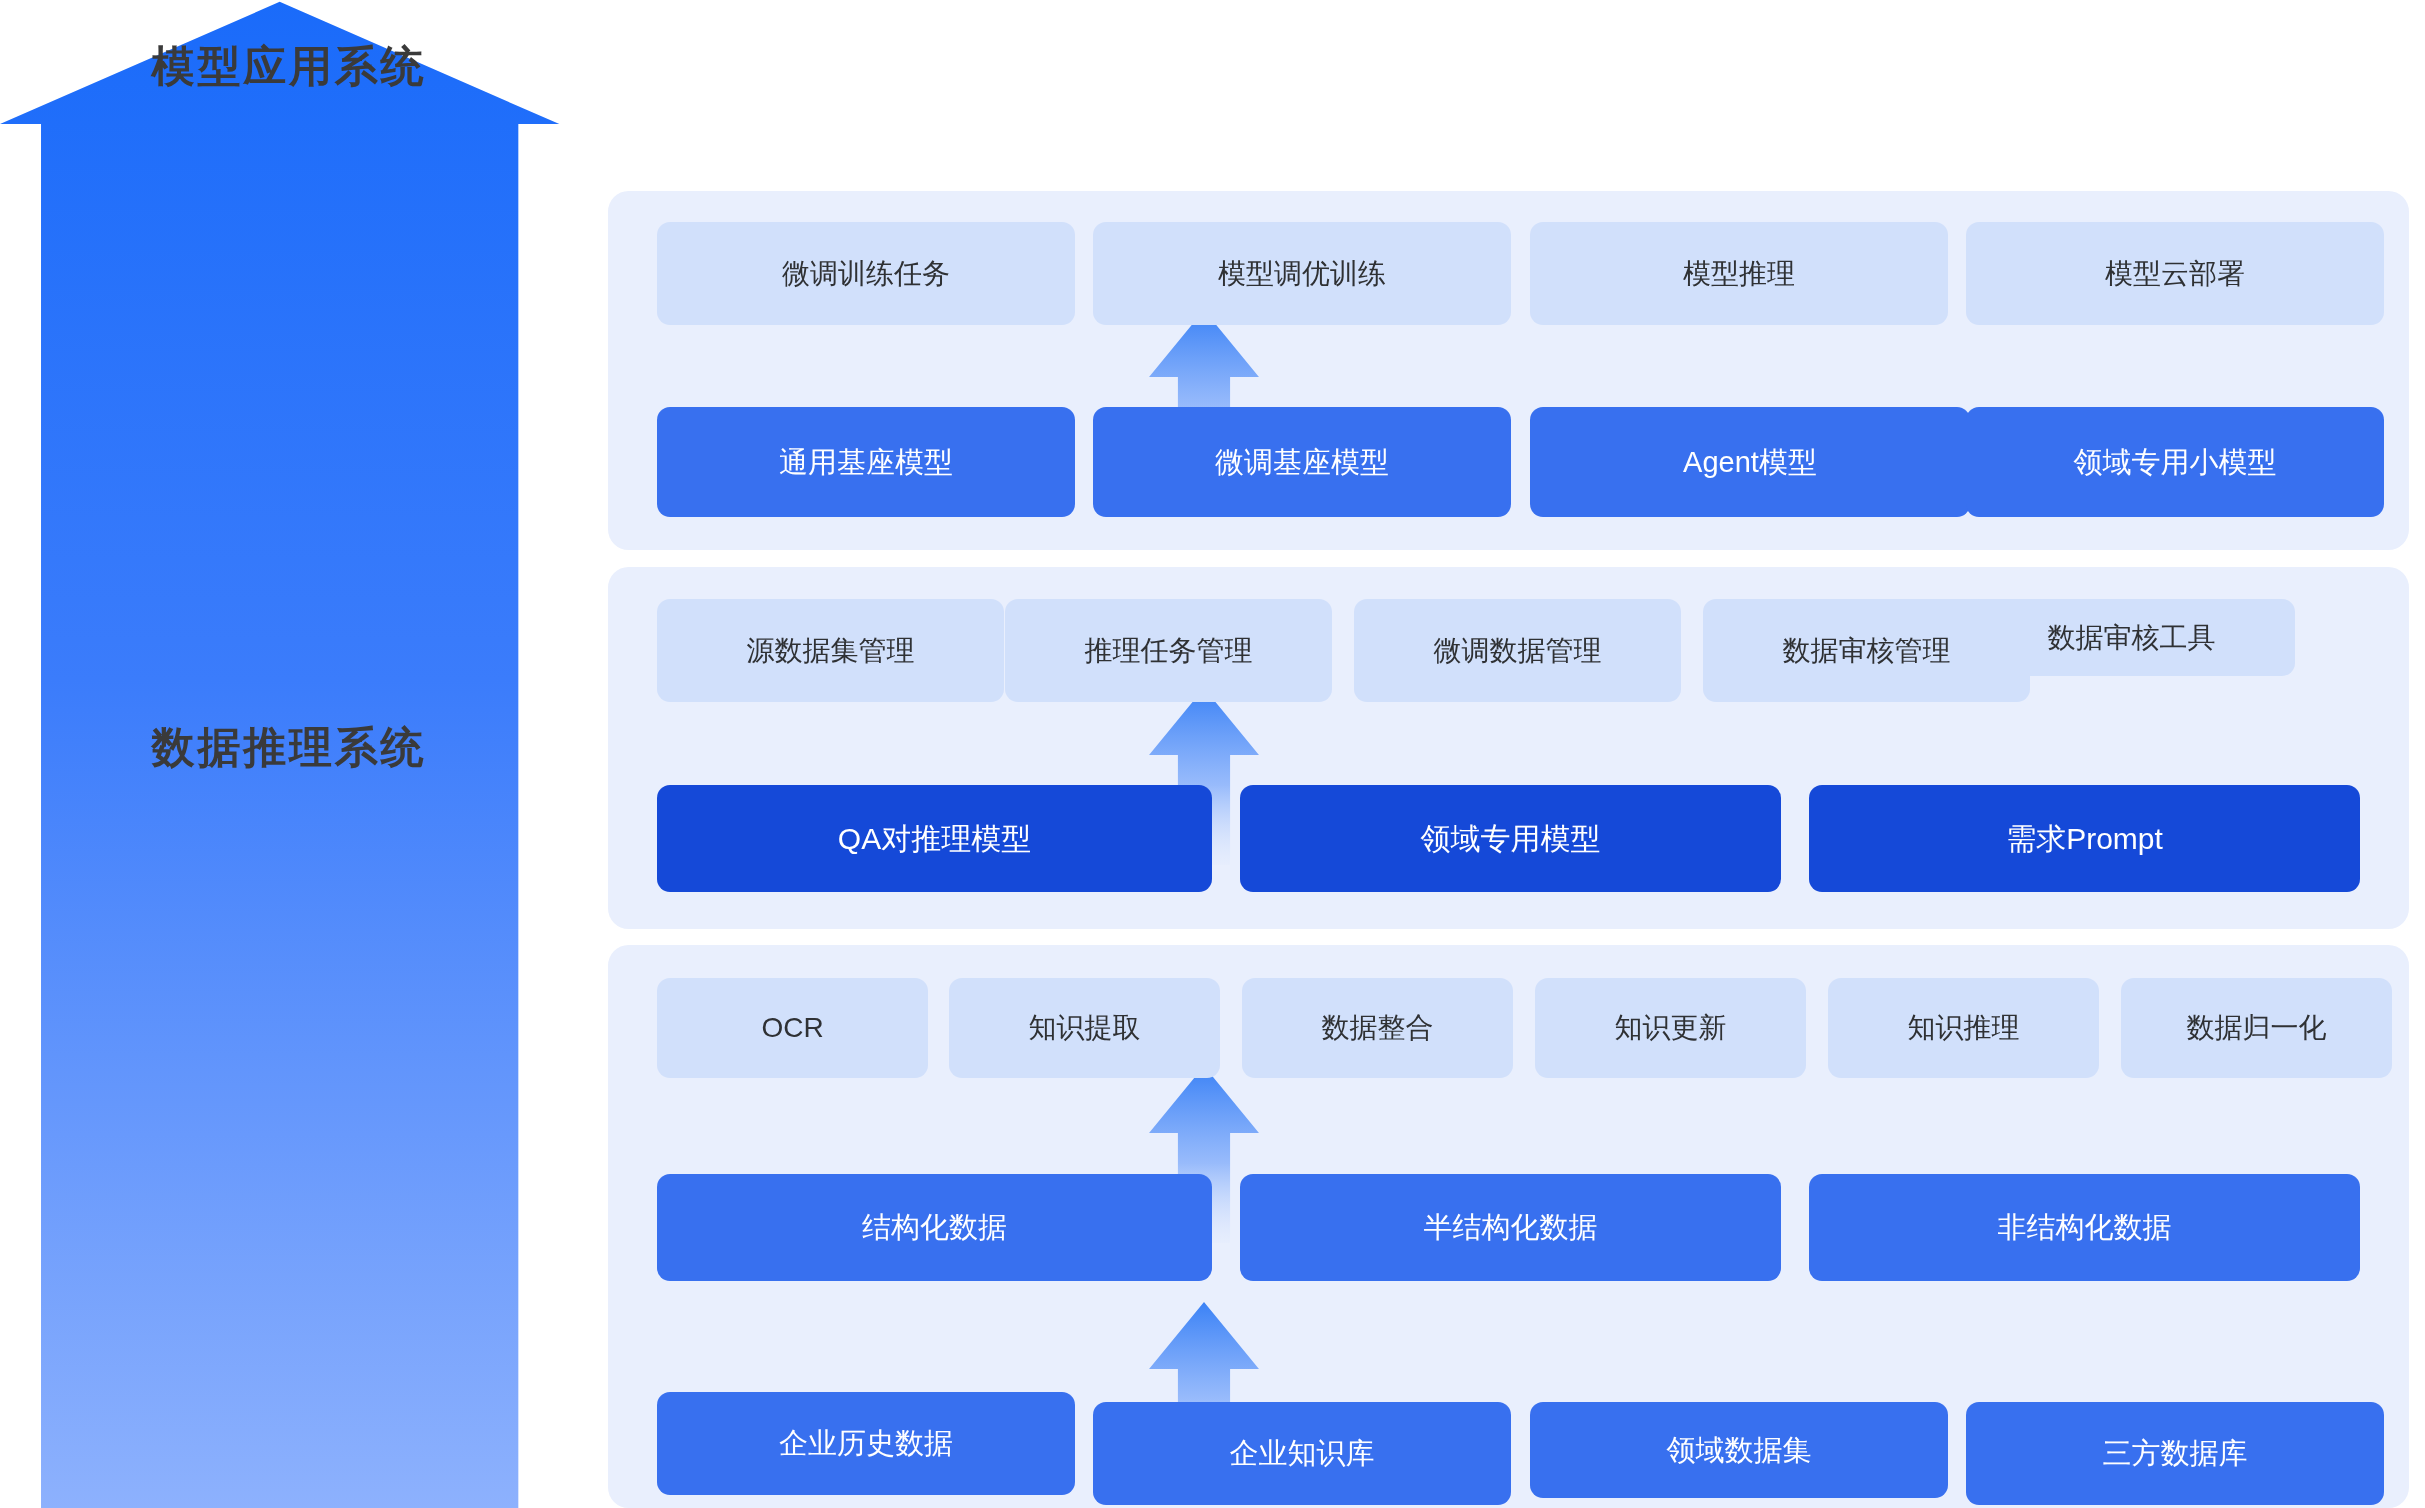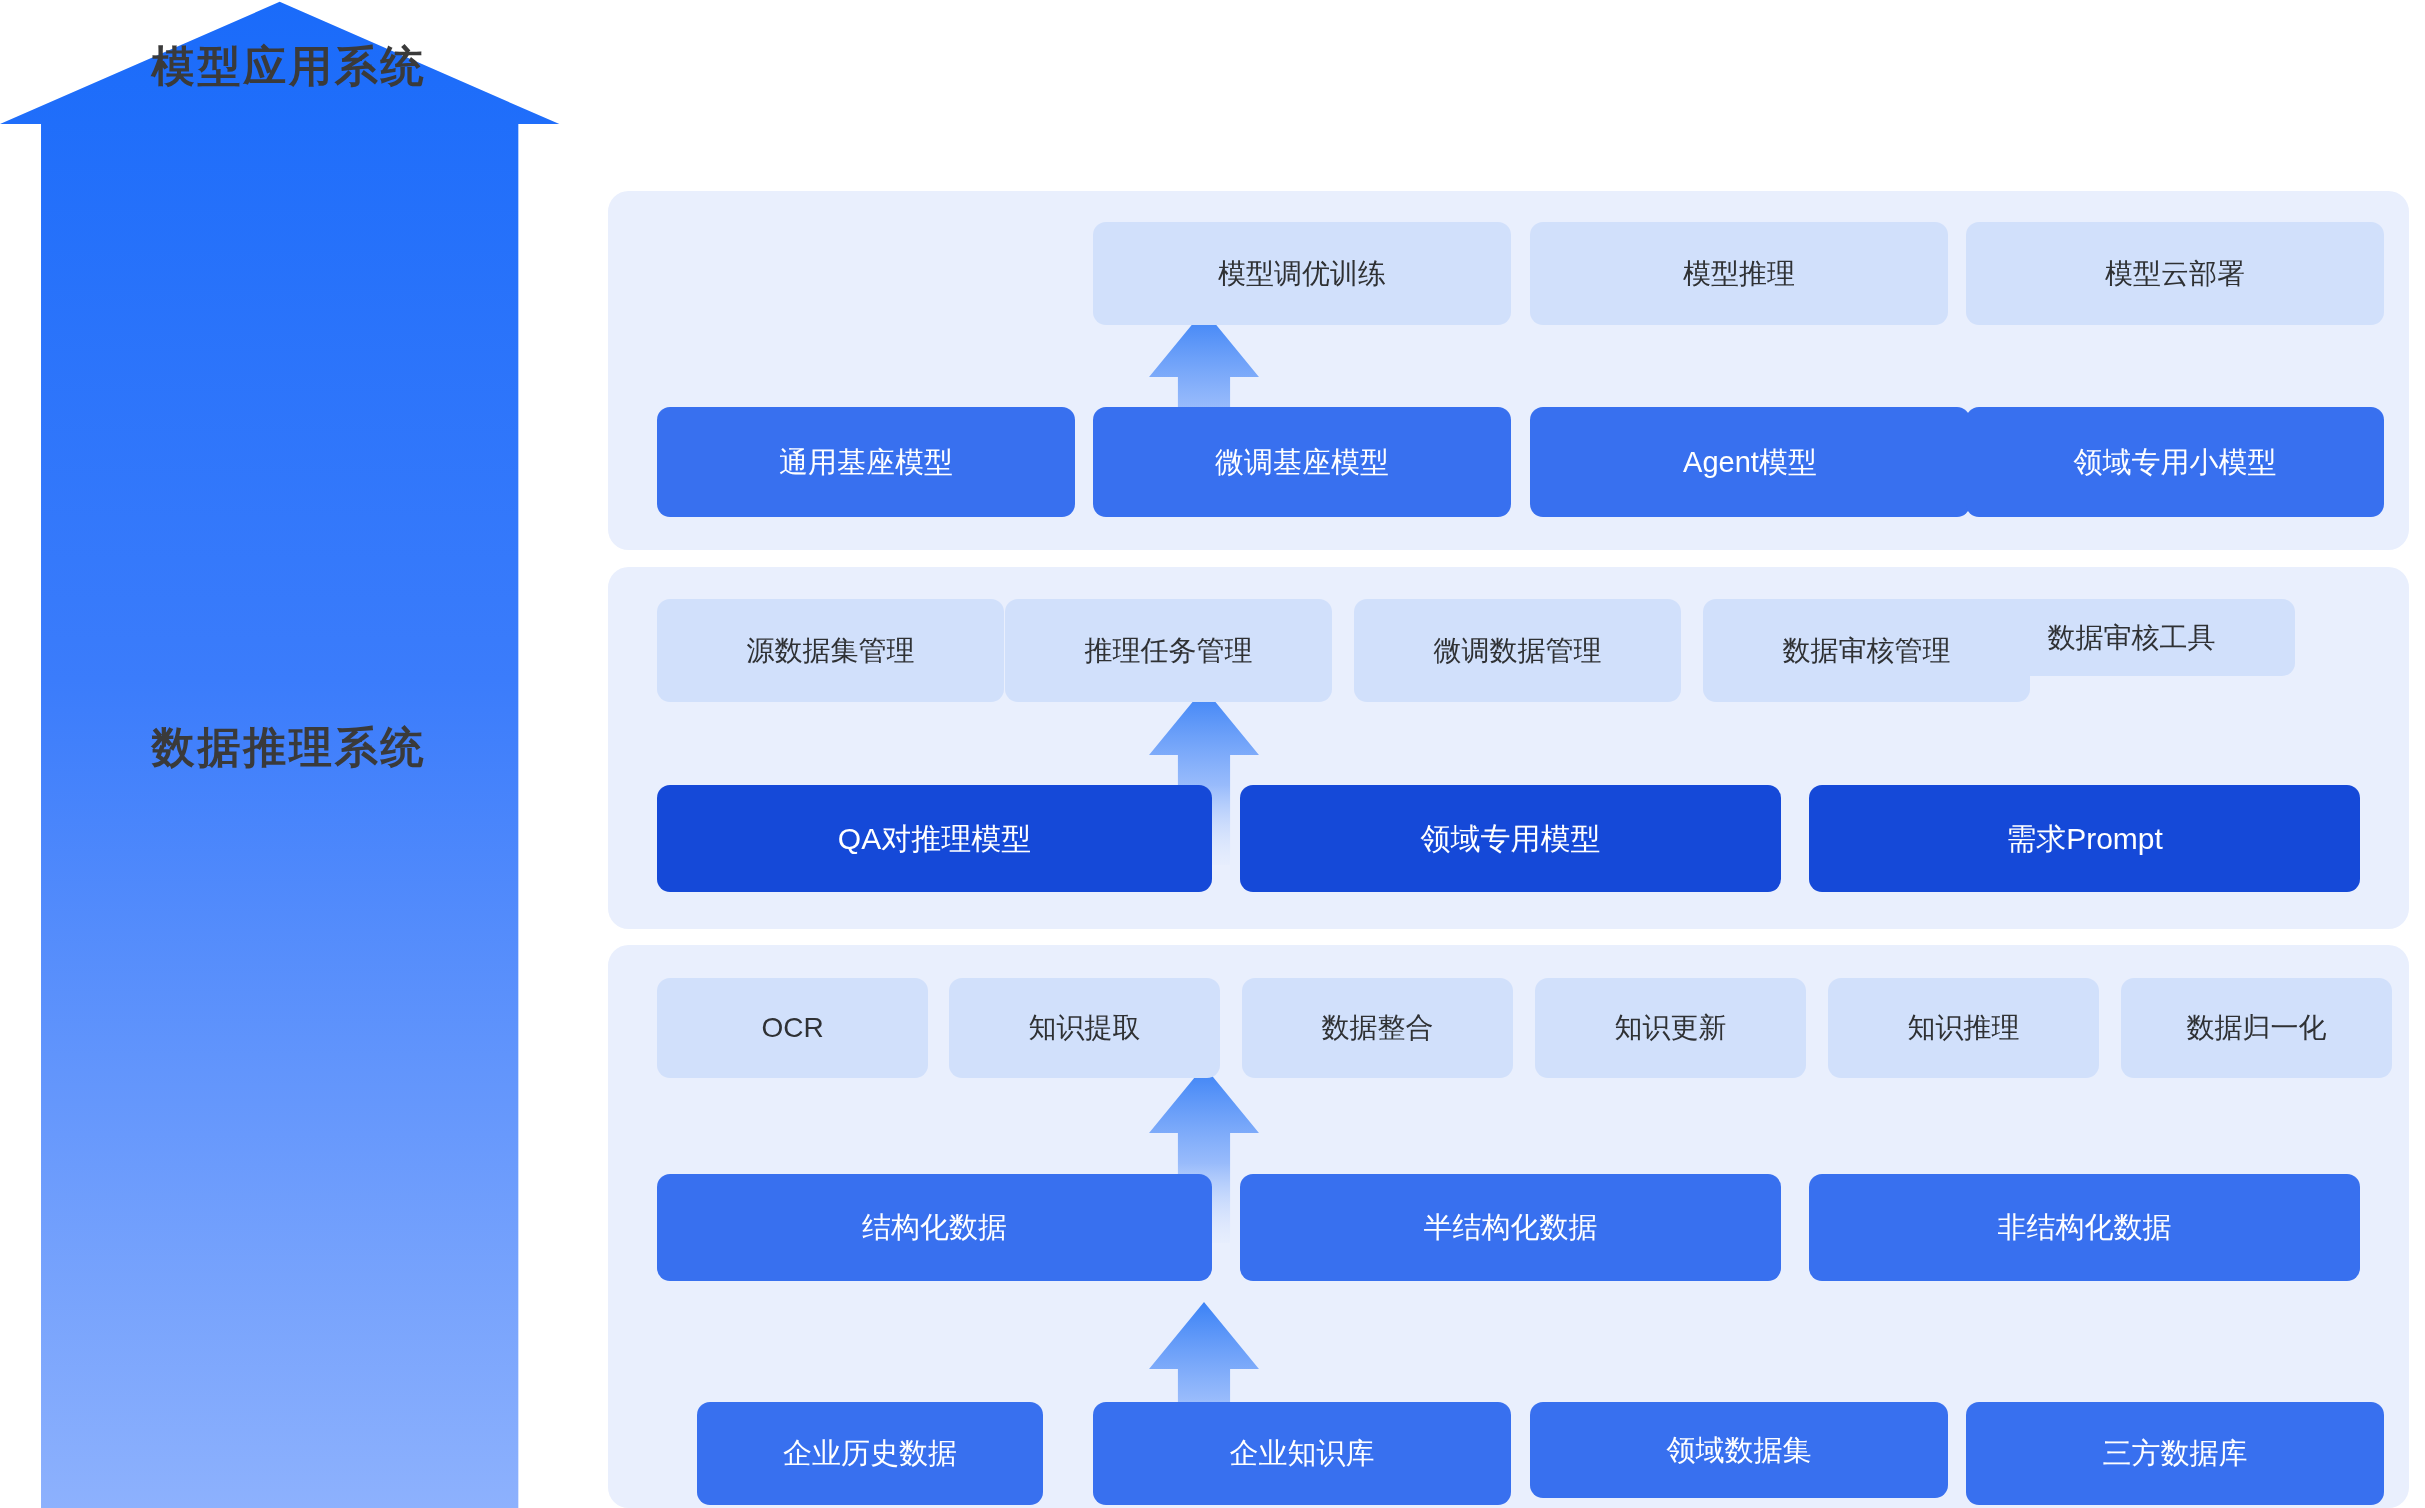"微调训练任务" div.box { html: none -> <div>微调训练任务</div> }
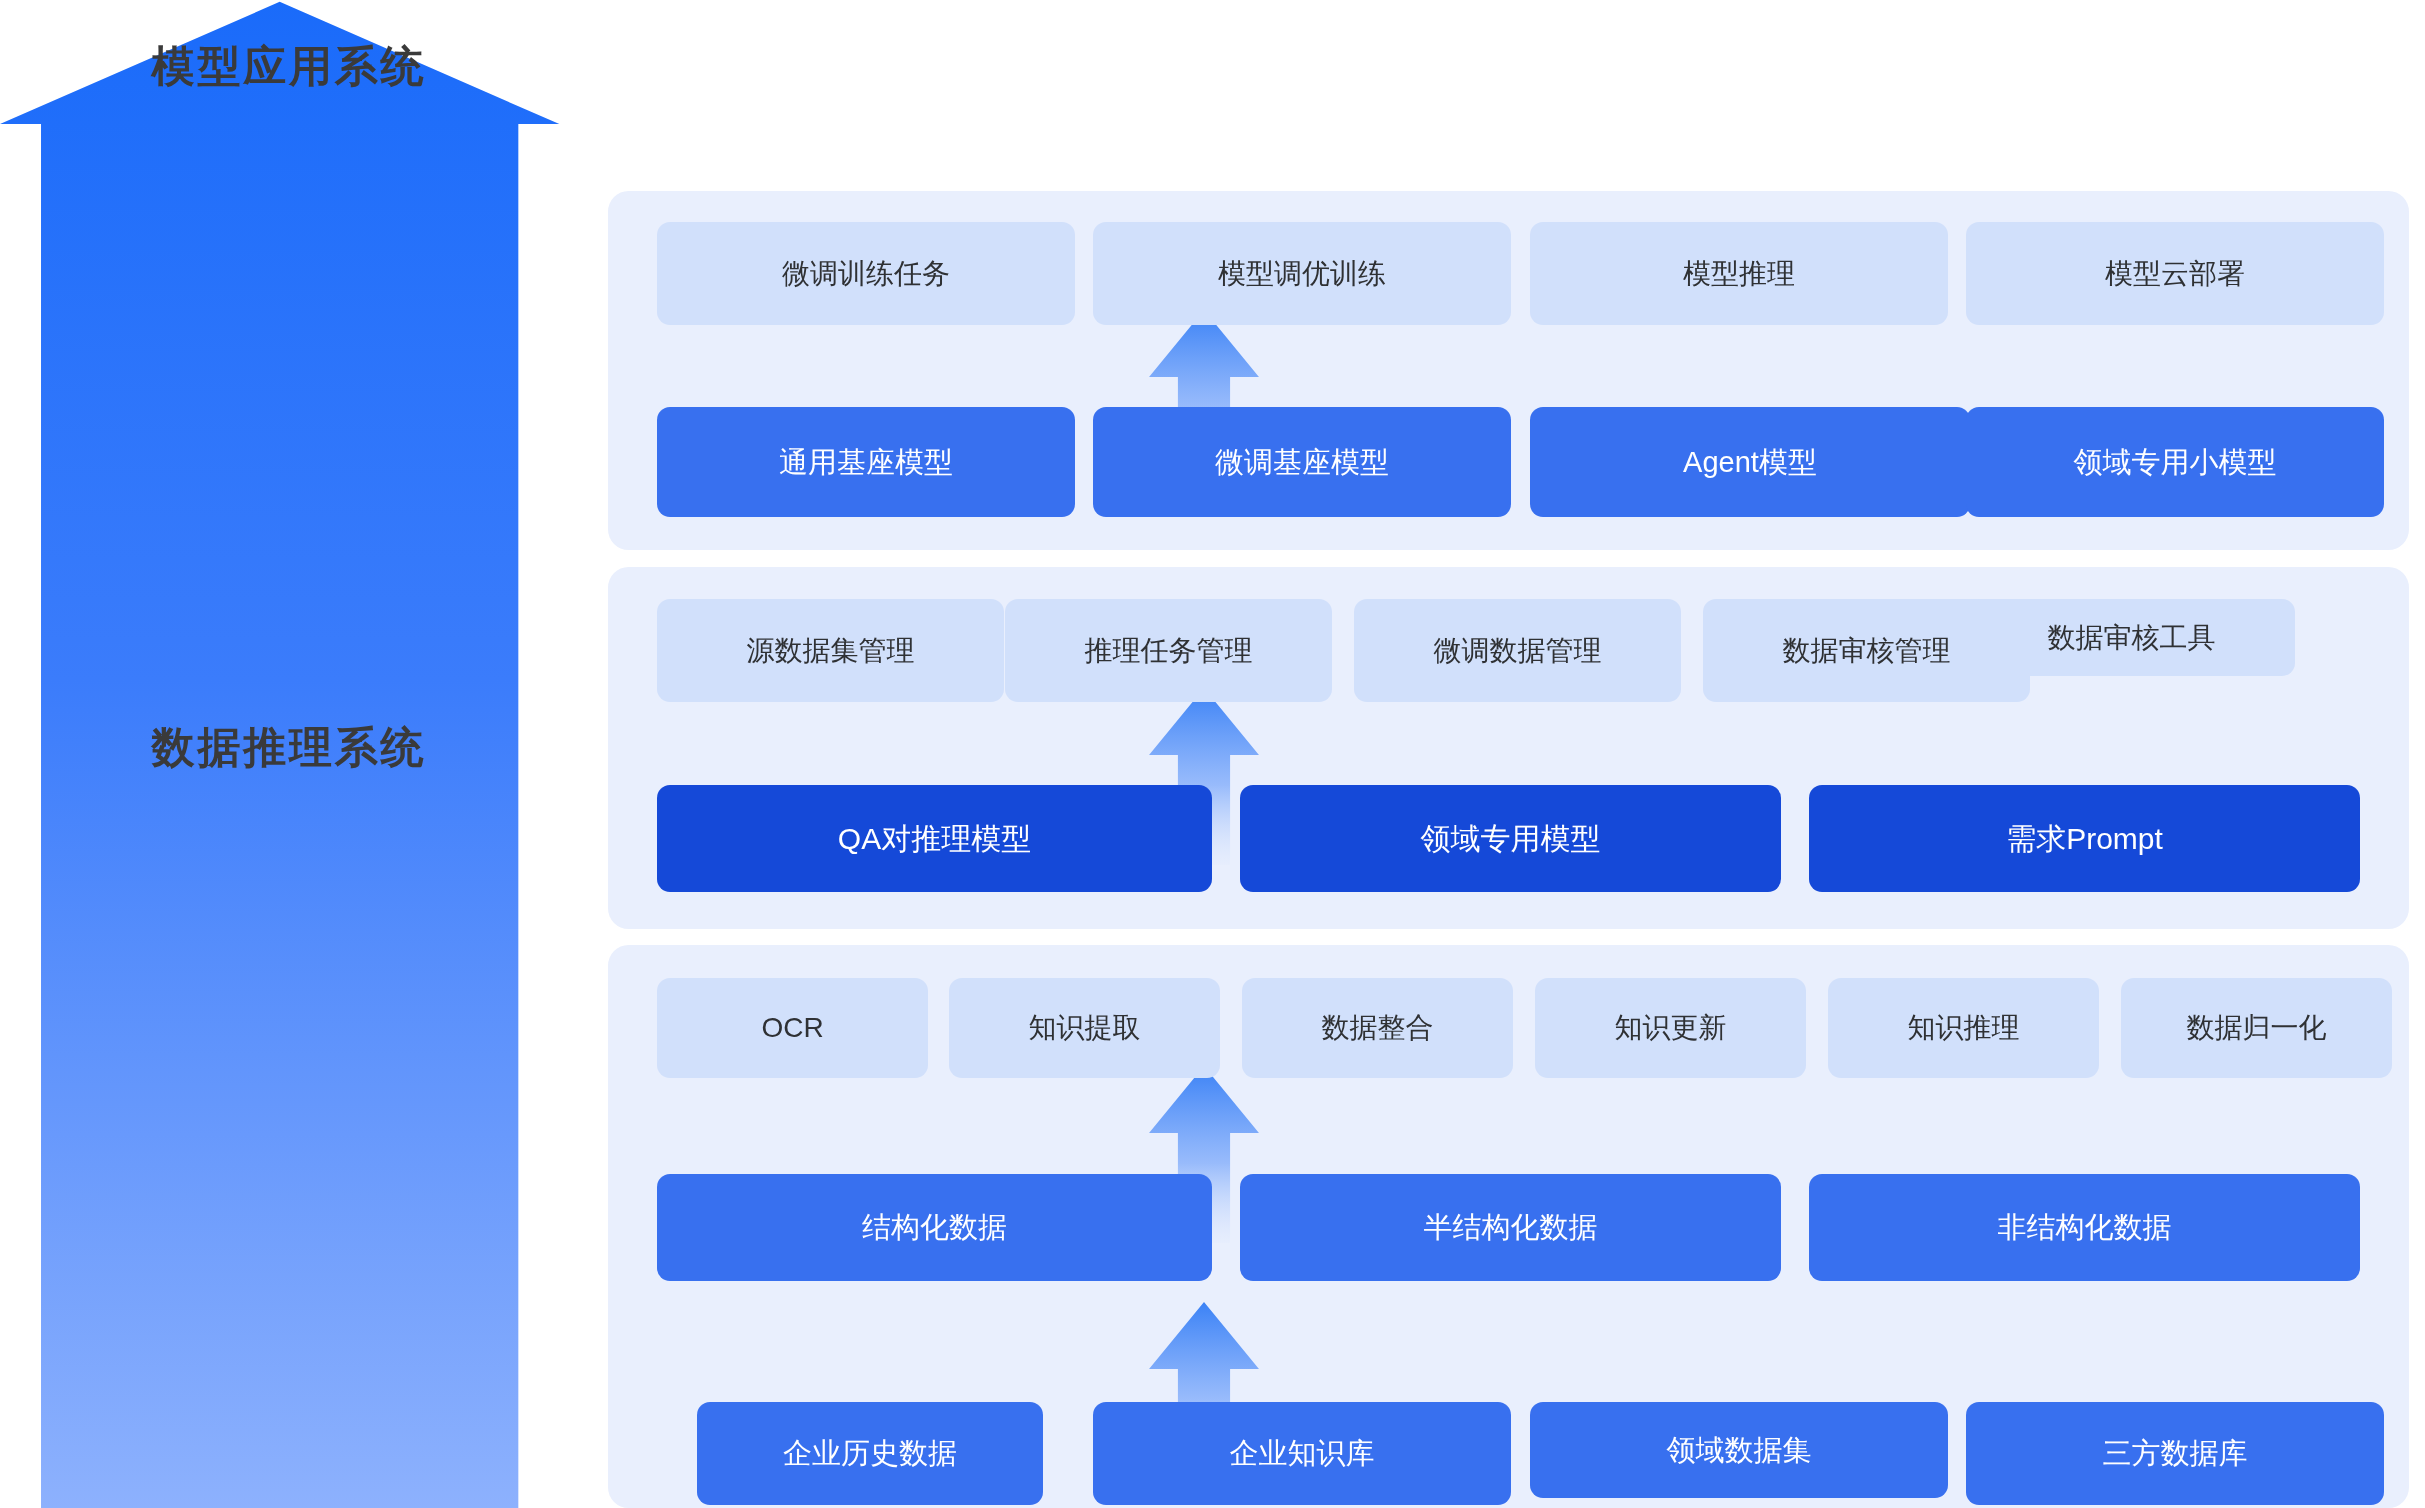"企业历史数据" div.box { margin-left: 40px -> none; top: 457px -> 447px; width: 346px -> 418px }
